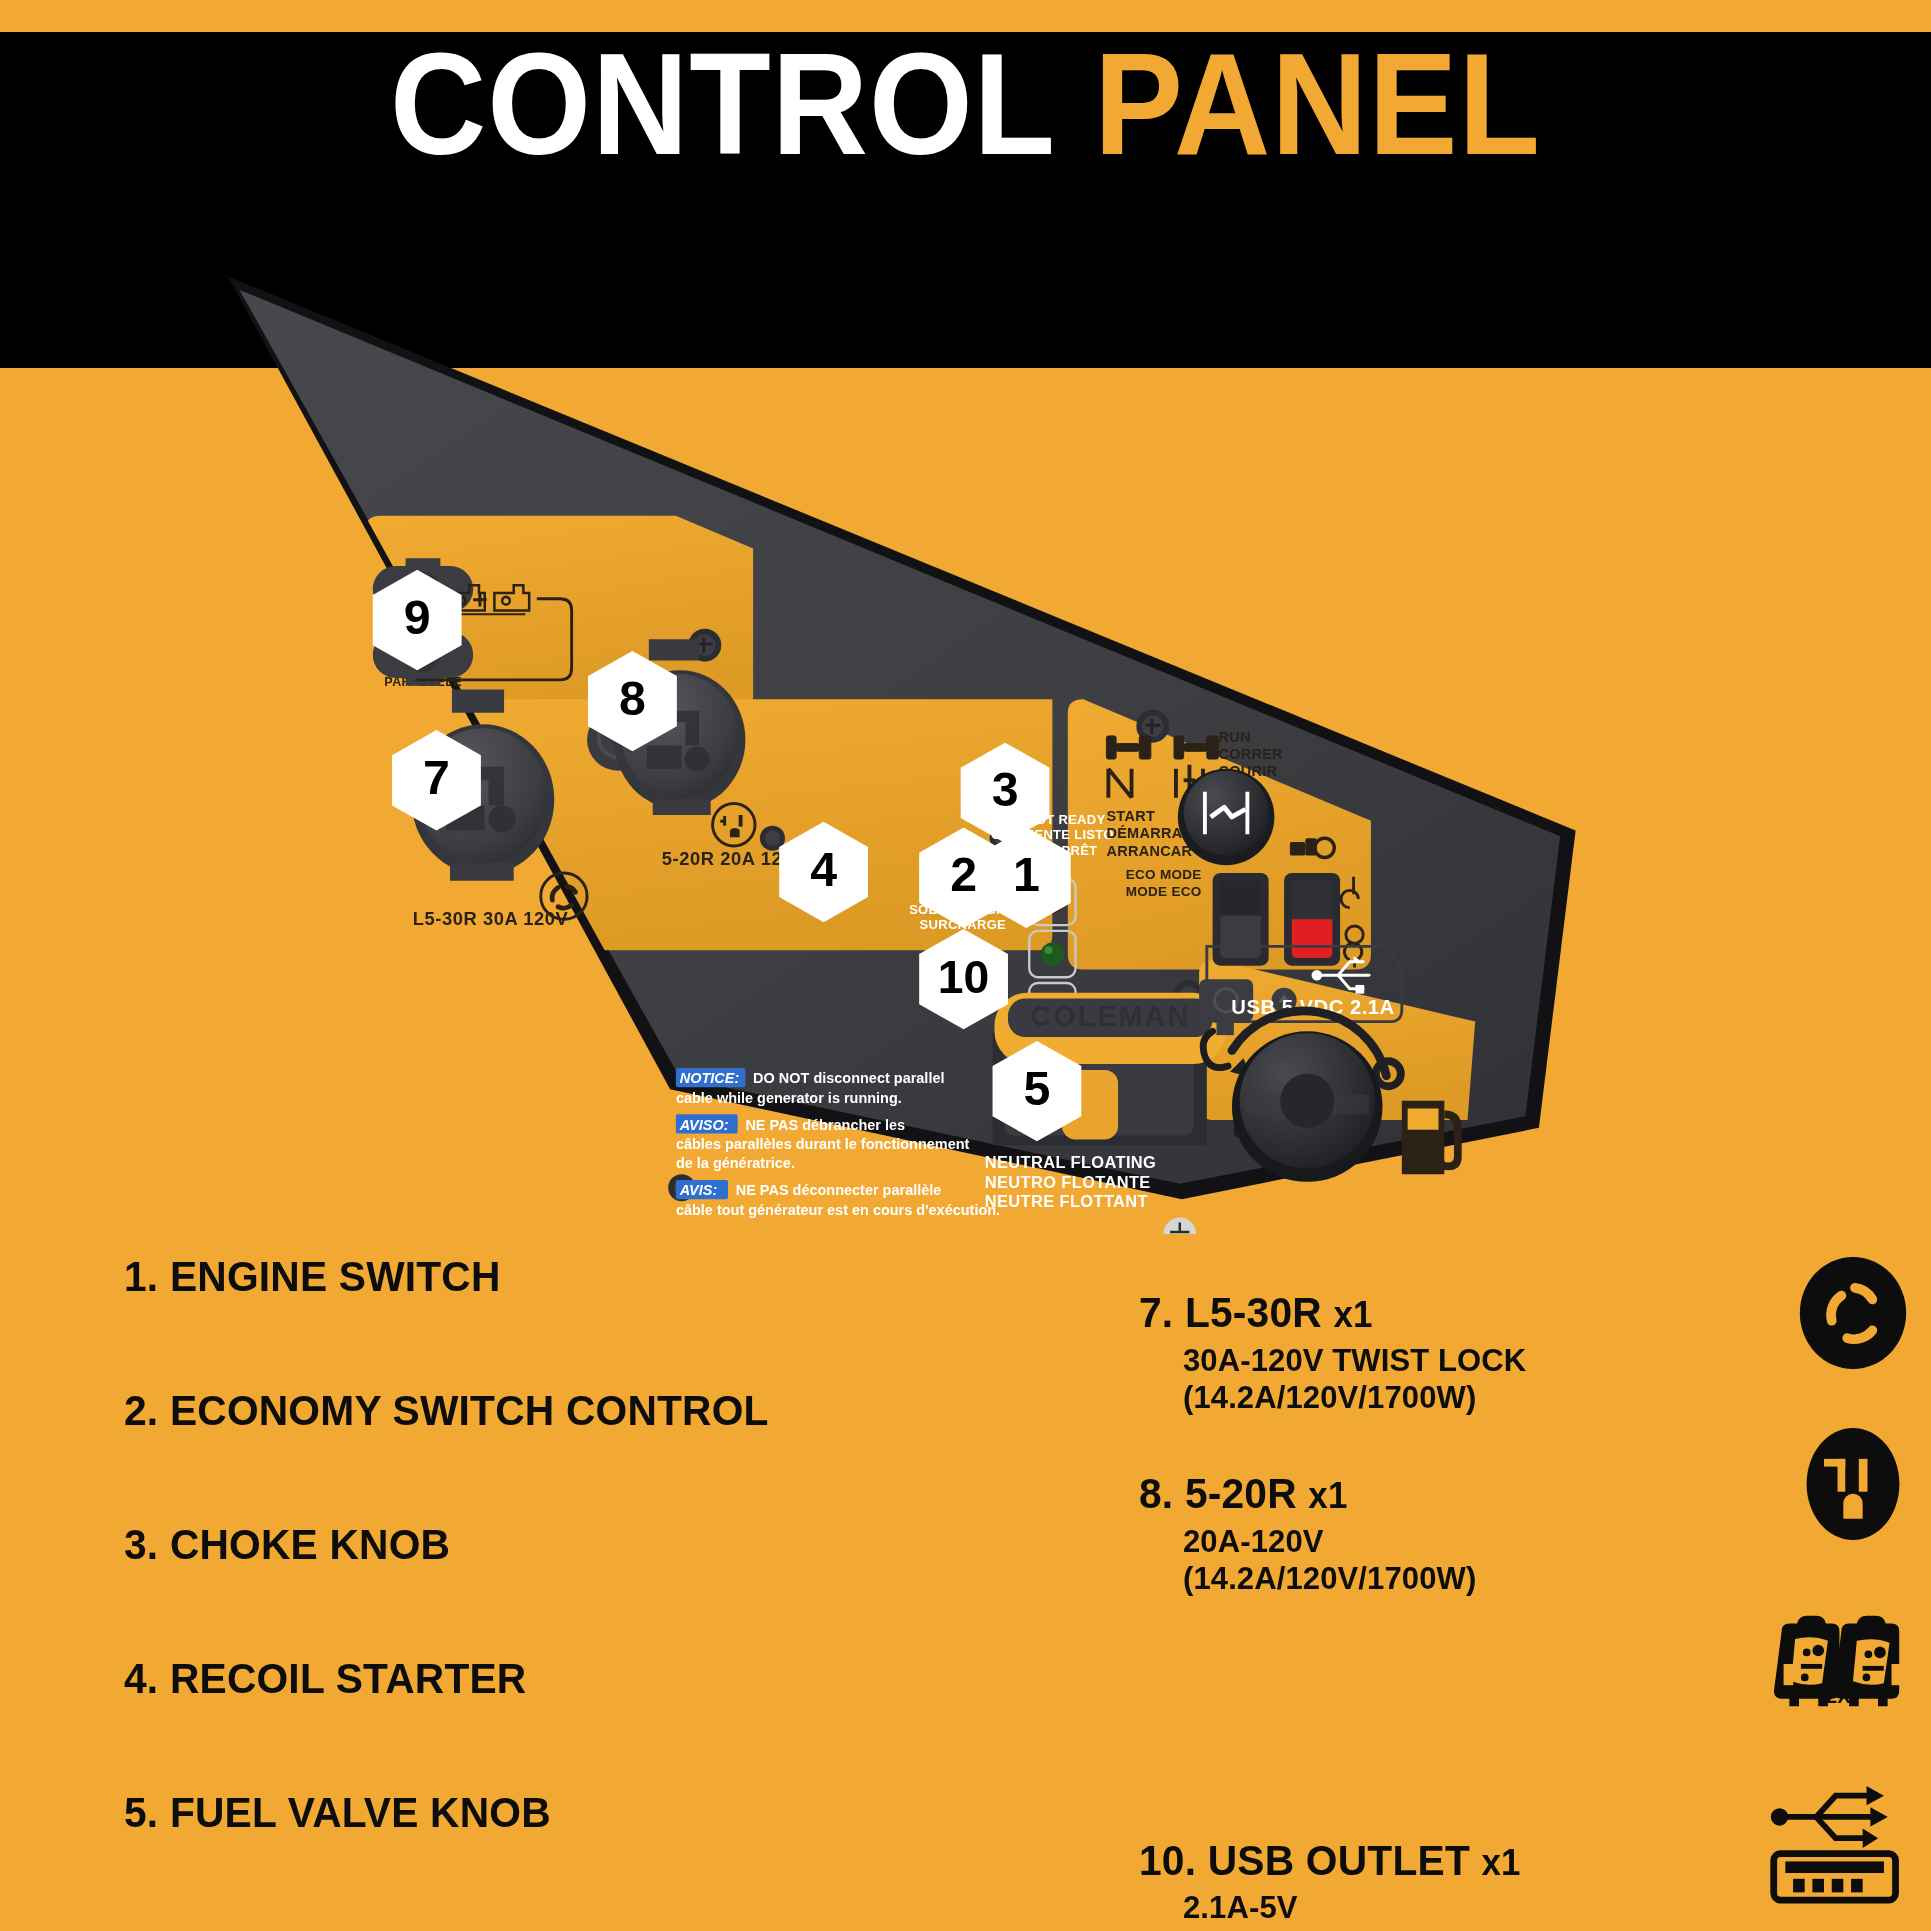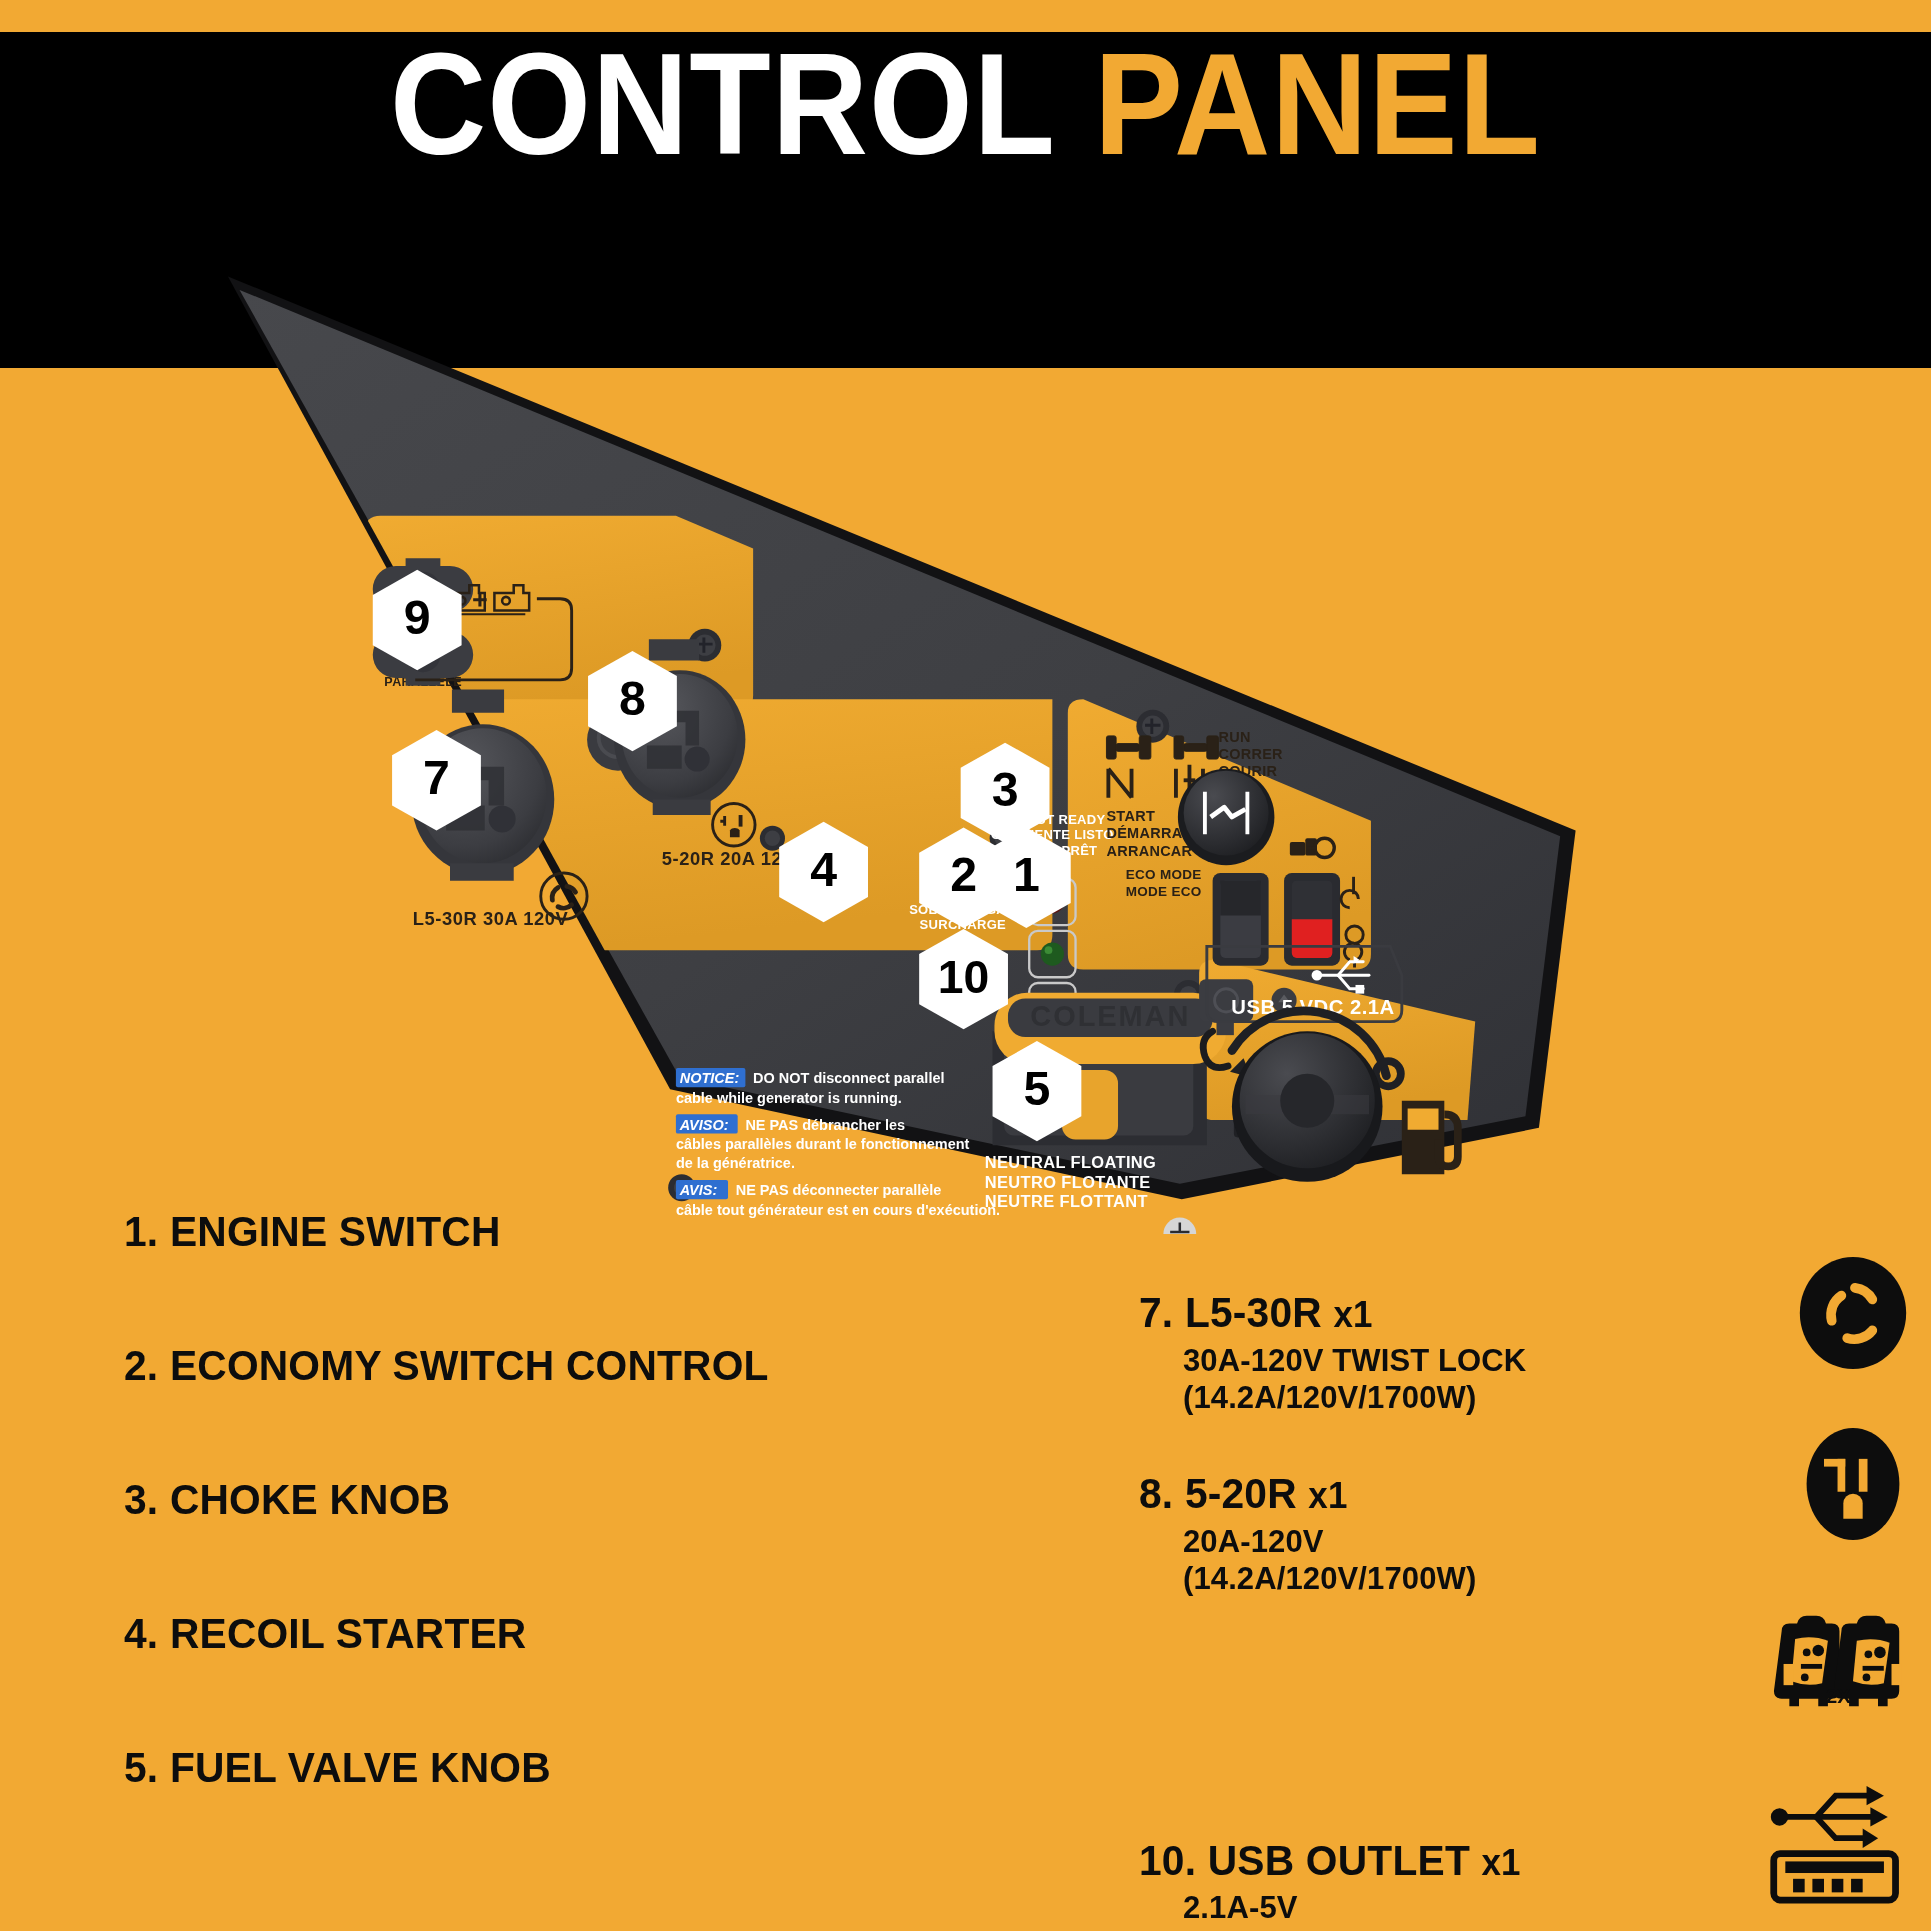"1. ENGINE SWITCH" #list-left { top: 1210px -> 1255px }
